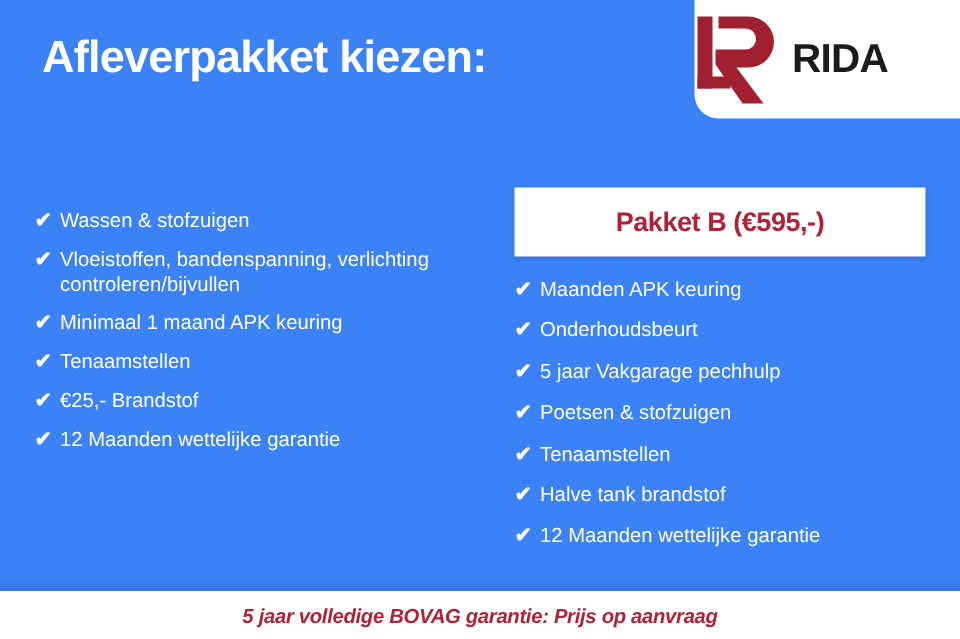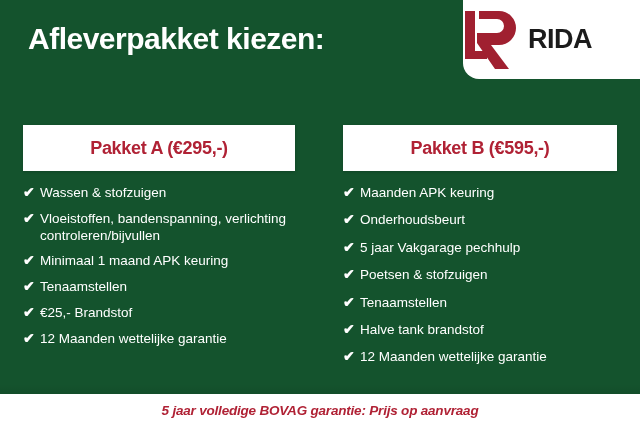"Afleverpakket kiezen:" .poster { background: #14532d -> #3b82f6 }
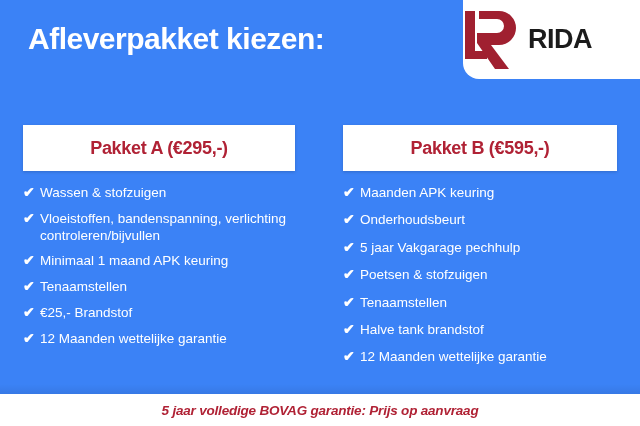"Pakket A (€295,-)" div.pkg-box { html: <div> <span>Pakket A (€295,-)</span> </div> -> none }
